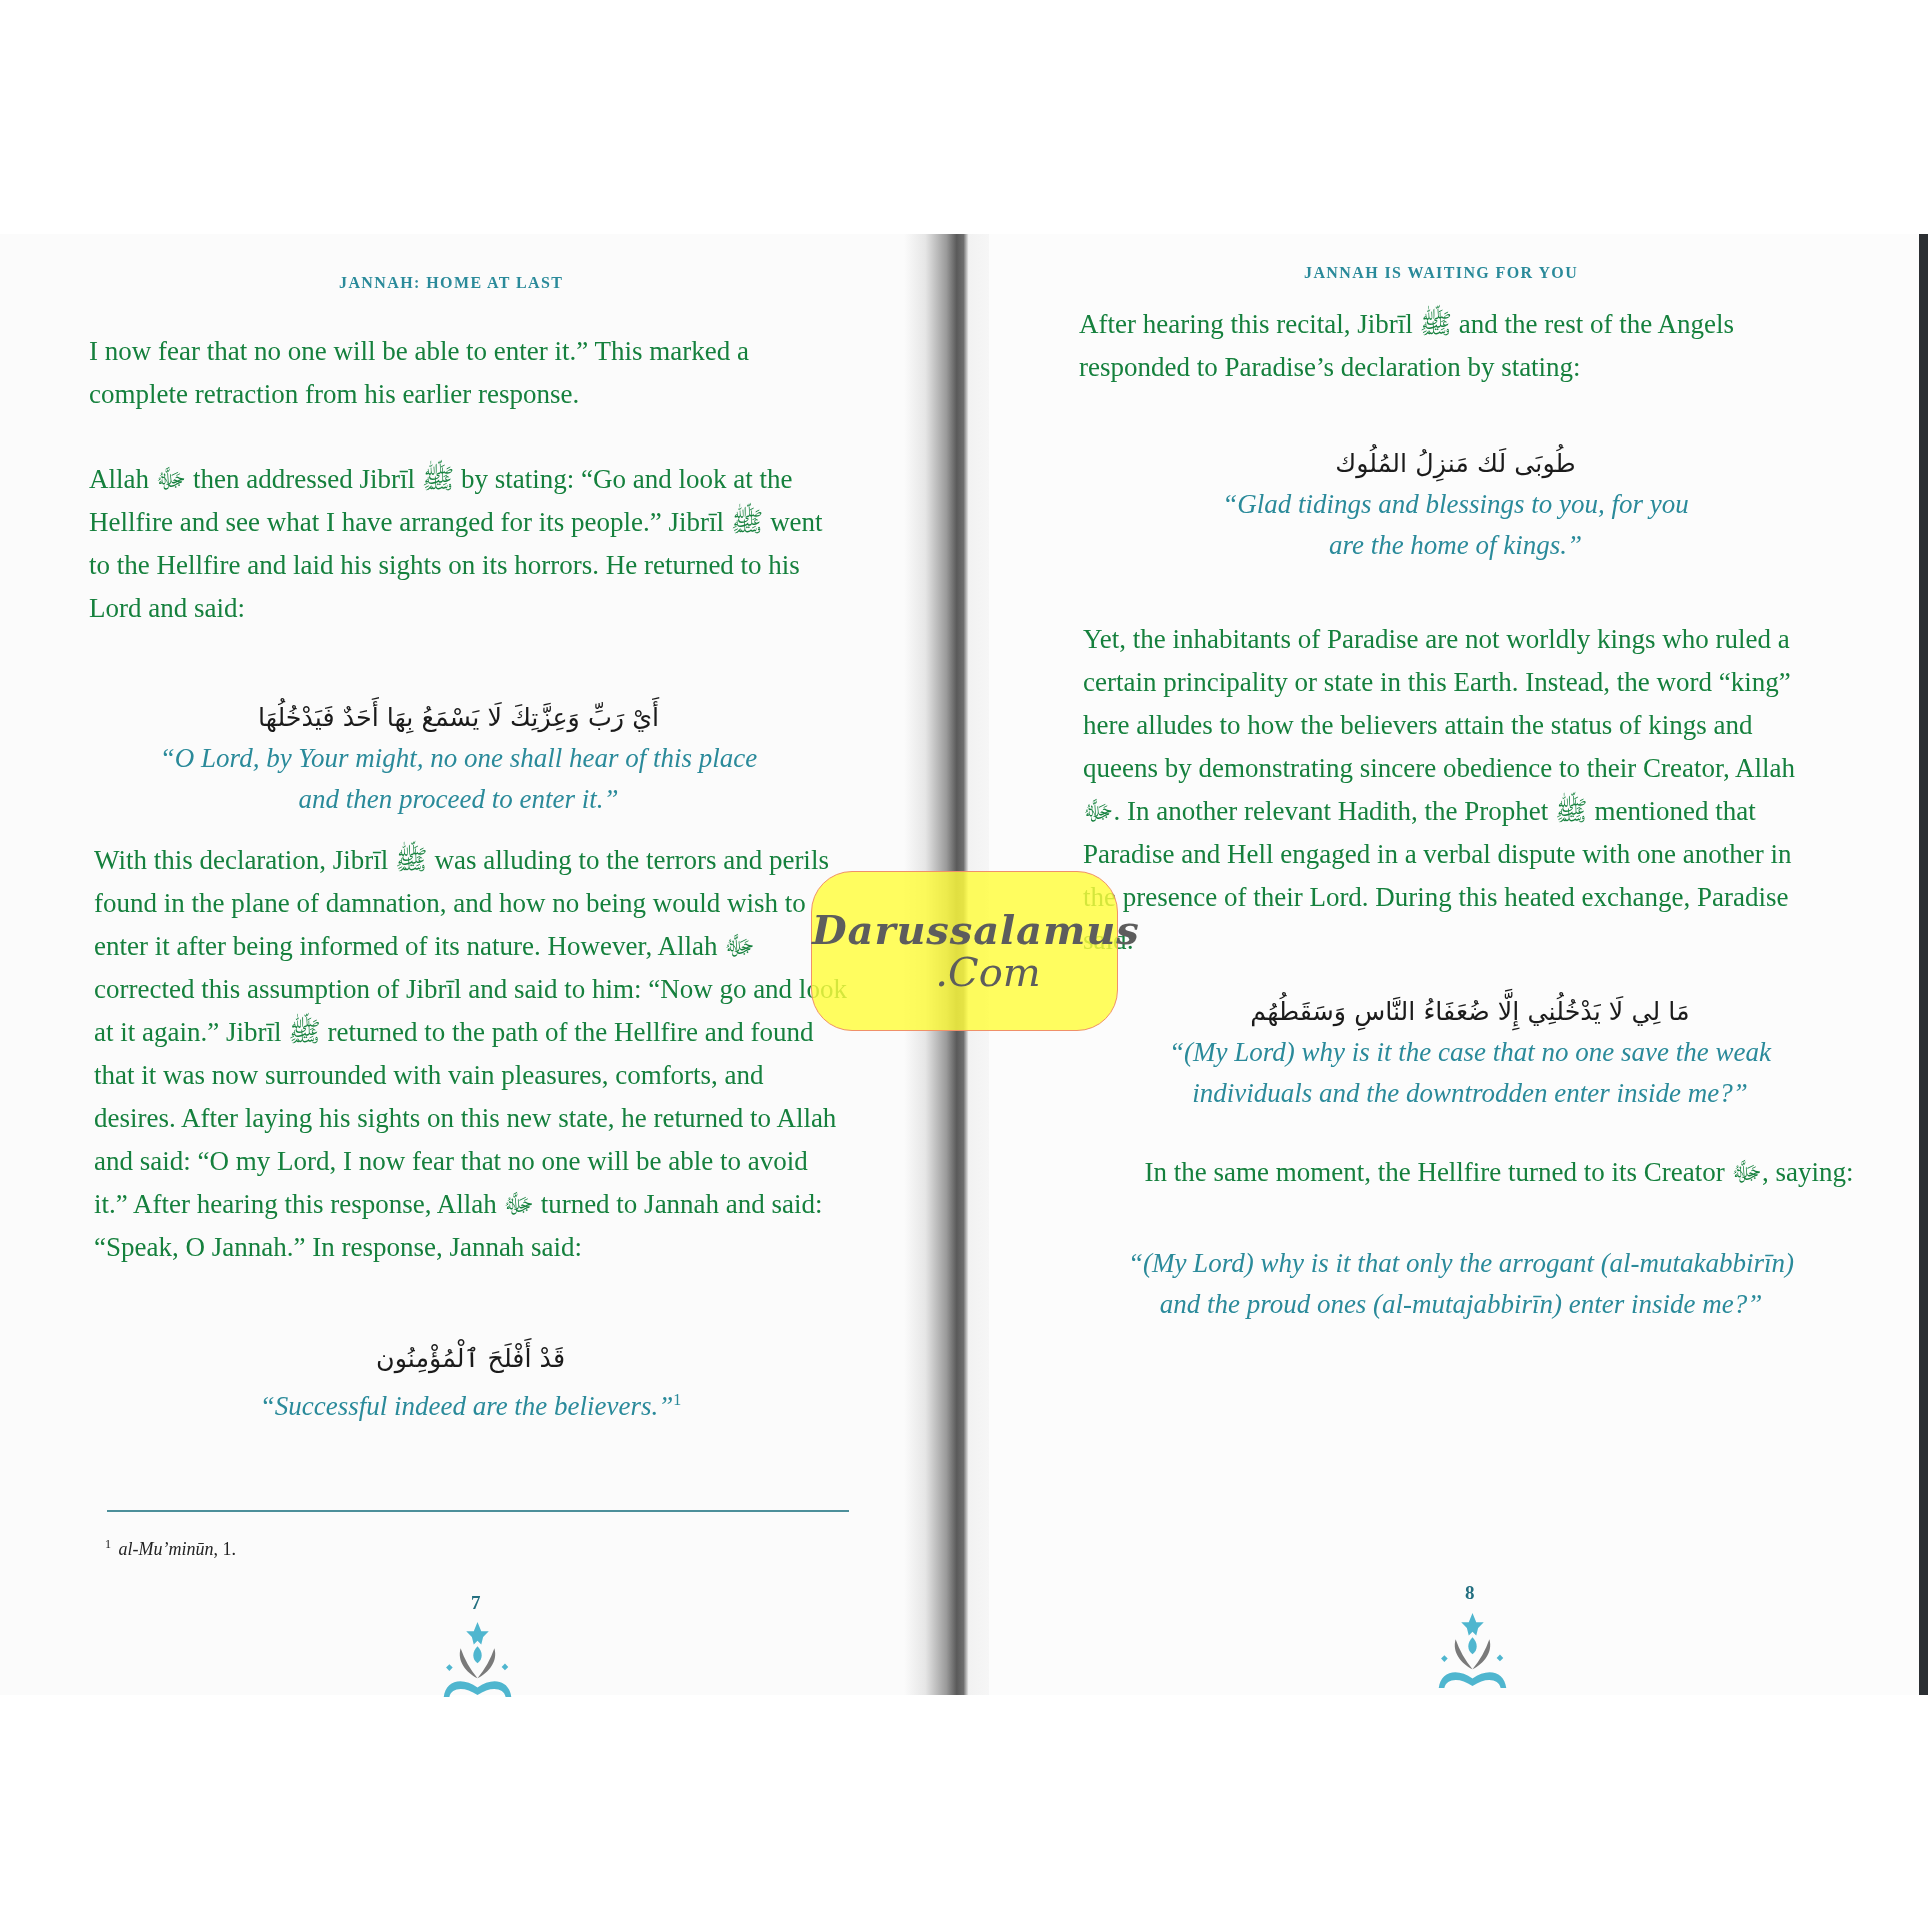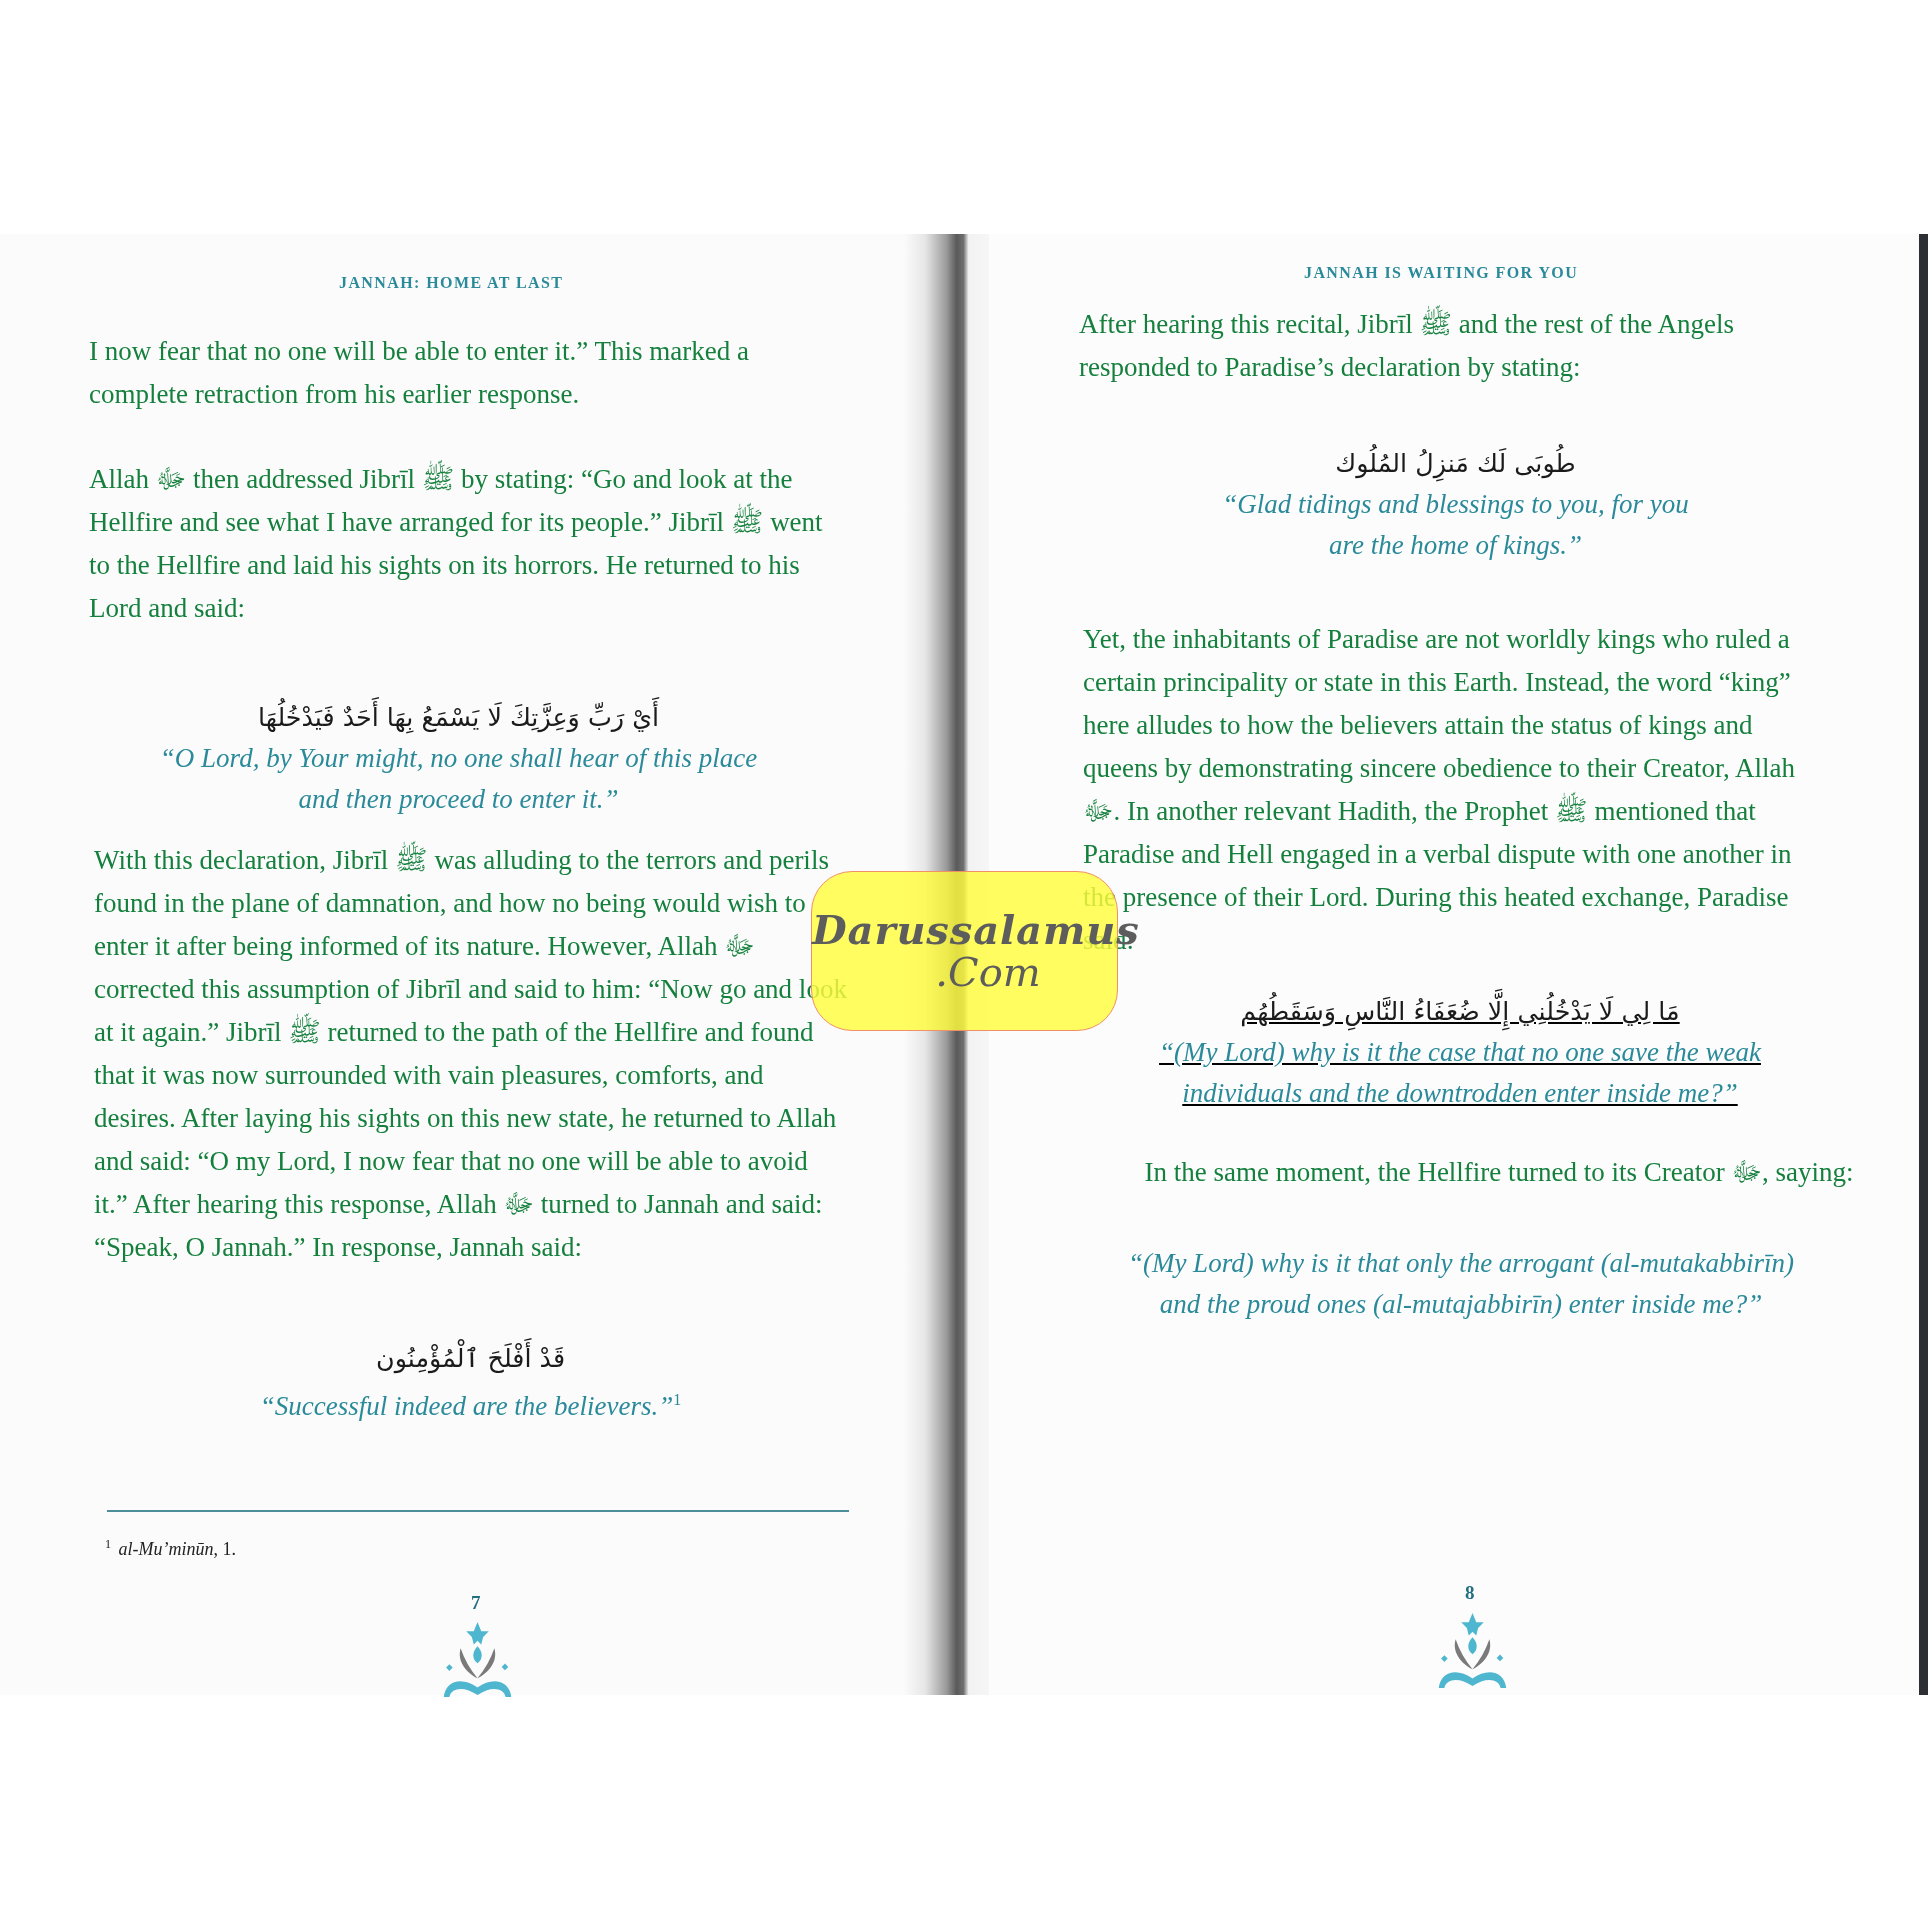"مَا لِي لَا يَدْخُلُنِي إِلَّا" div.quote-block { left: 112px -> 122px; text-decoration: underline -> none }
